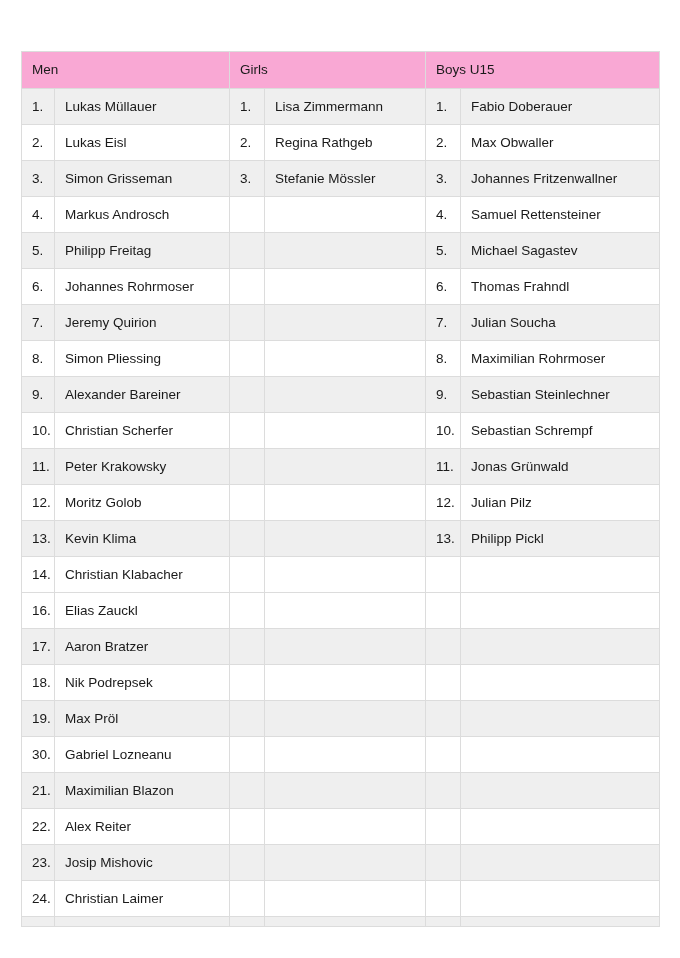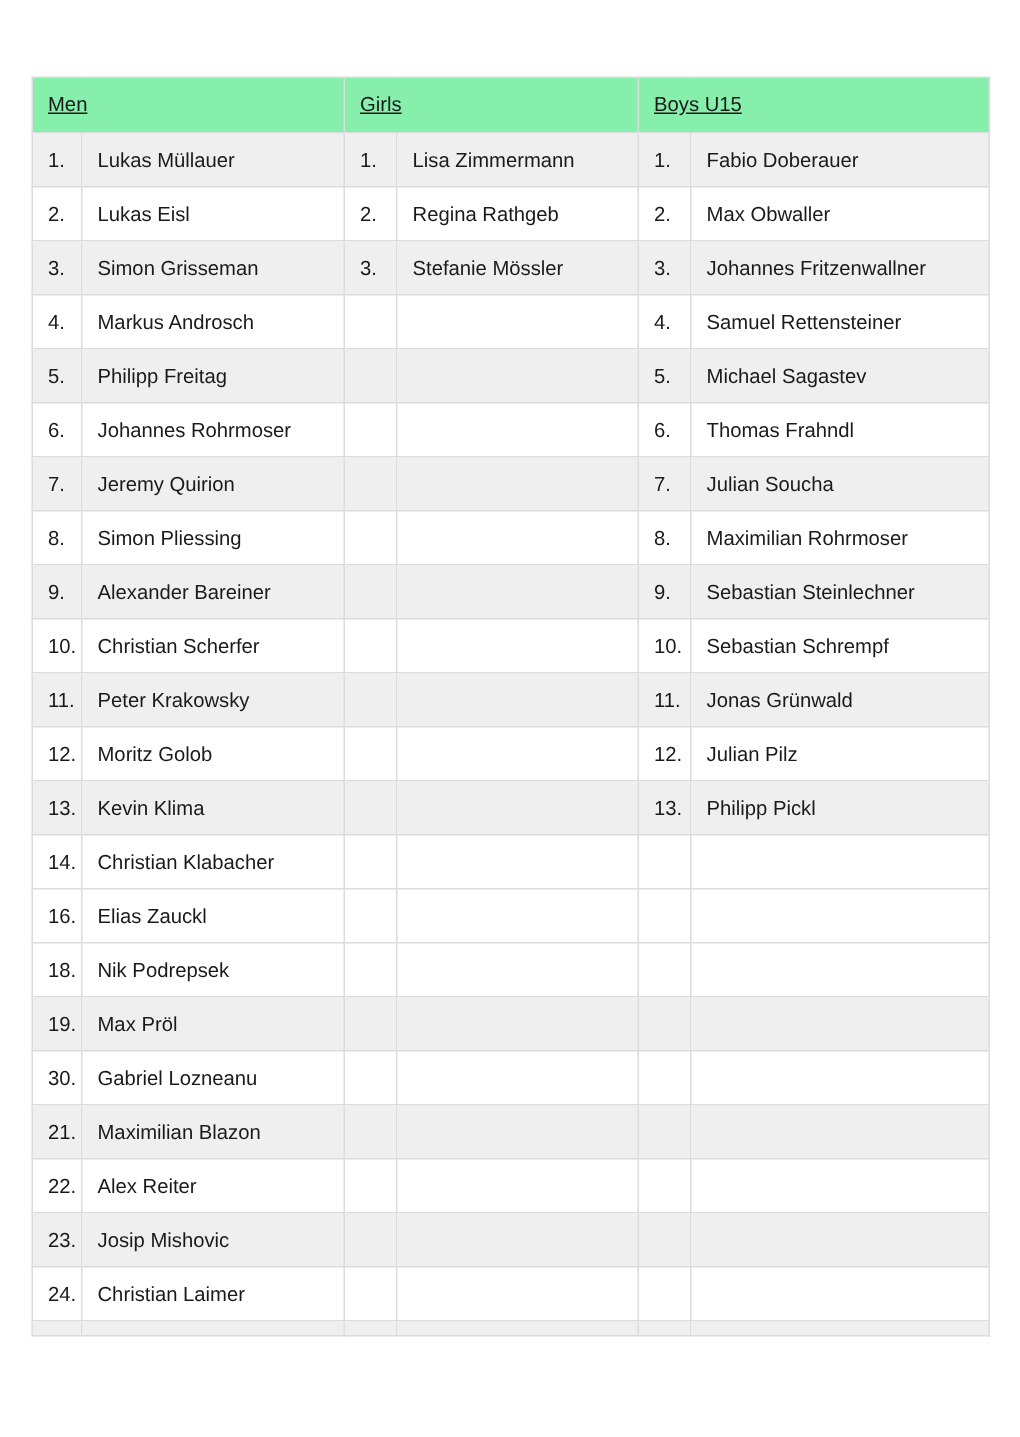"Men" table.results thead th { background: #86efac -> #f9a8d4; text-decoration: underline -> none }
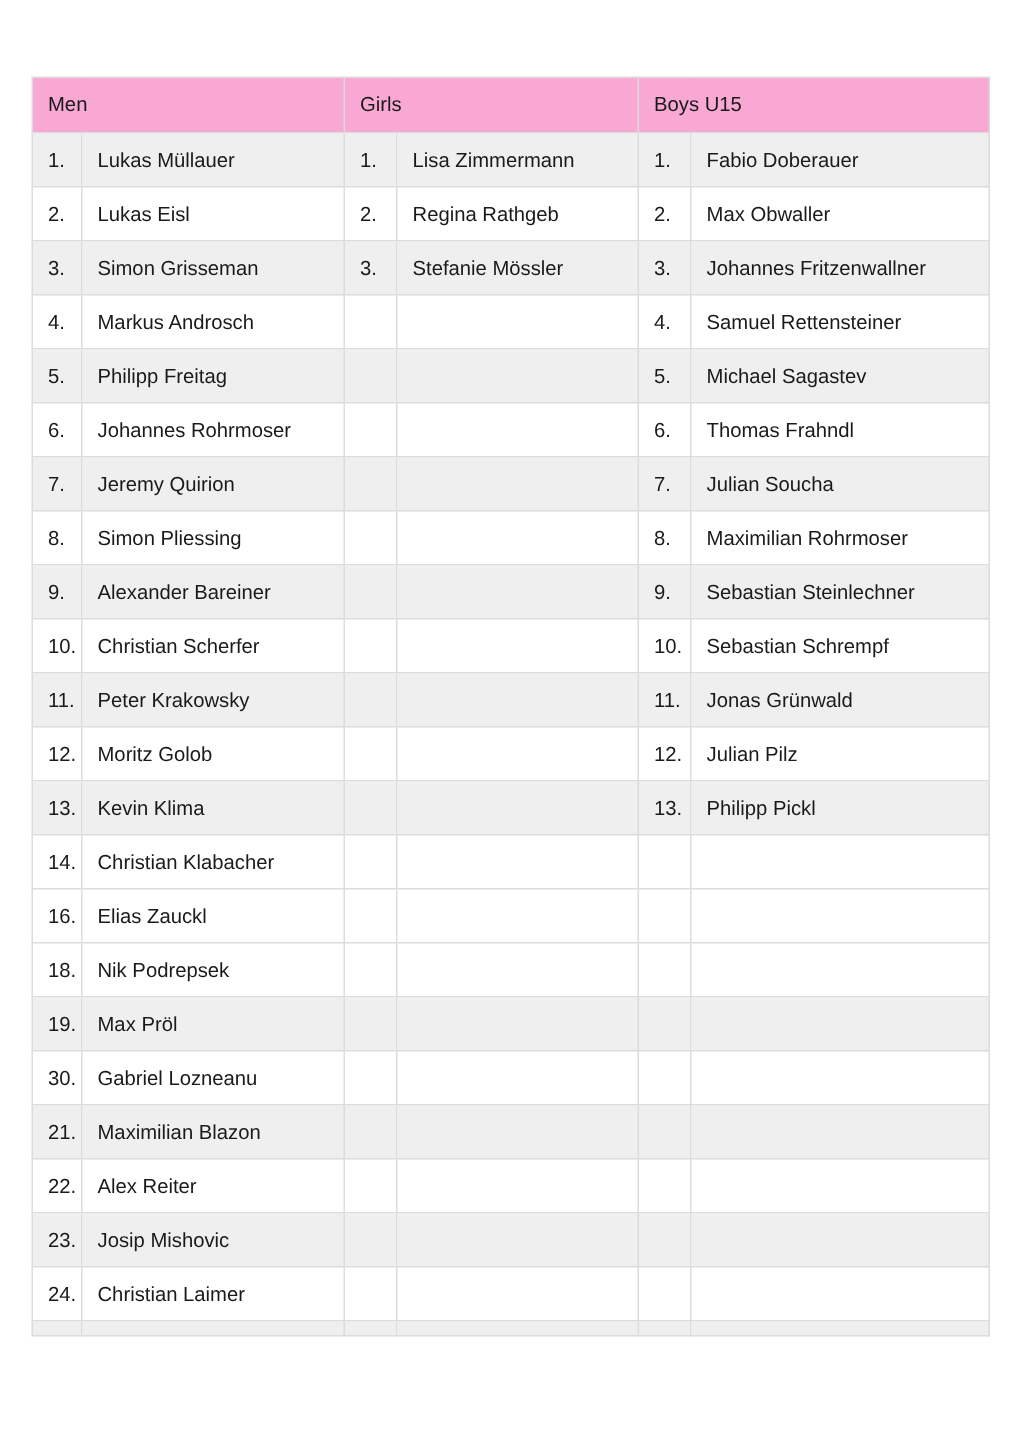"17." tr.odd { html: none -> <tr> <td>17.</td> <td>Aaron Bratzer</td> <td></td> <td></td> <td></td> <td></td> </tr> }
